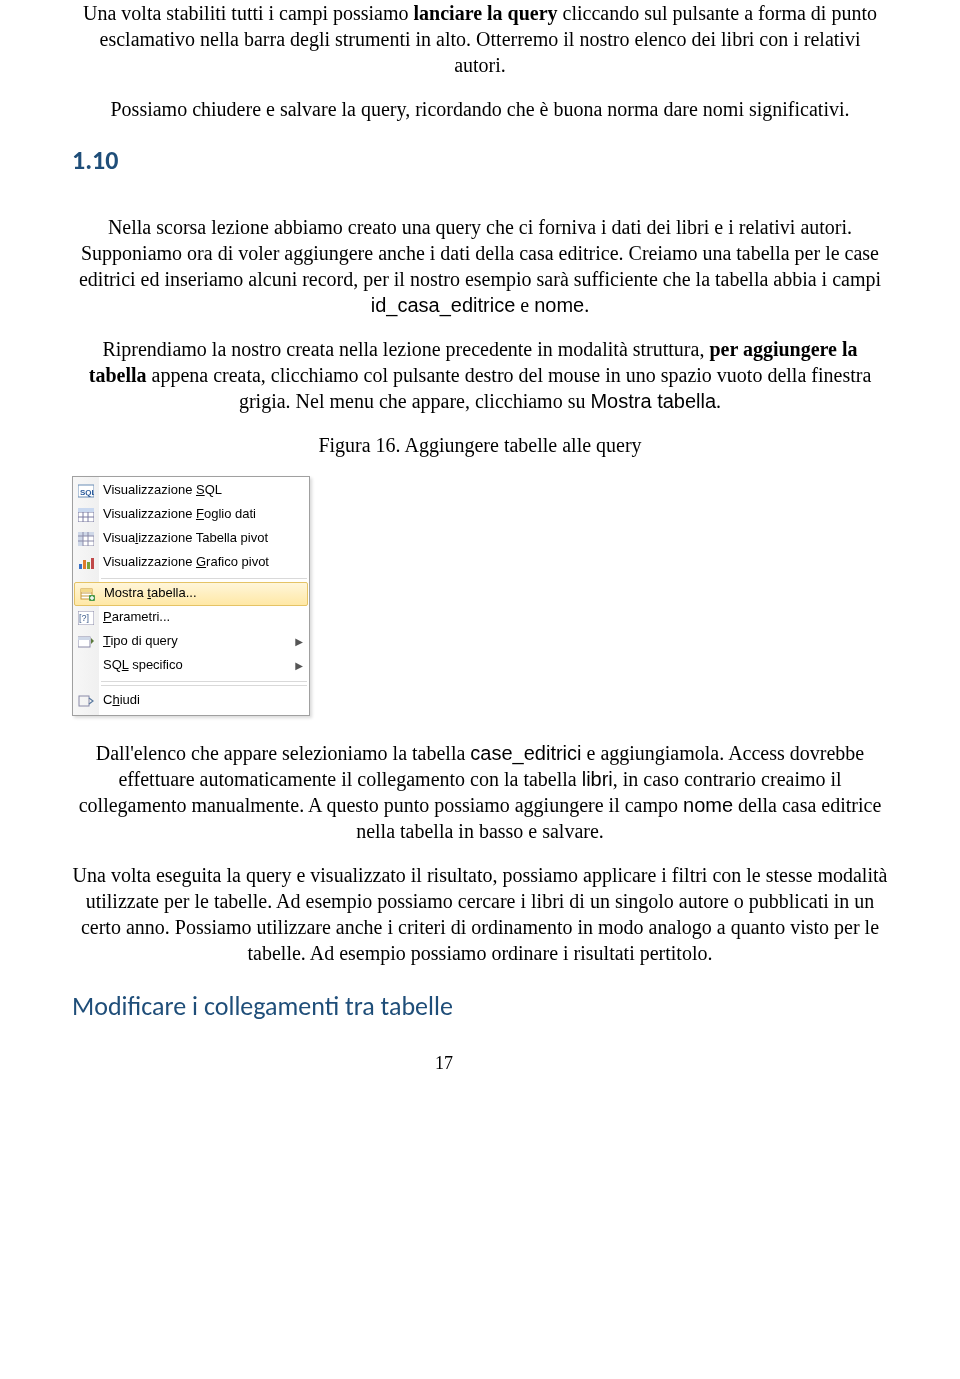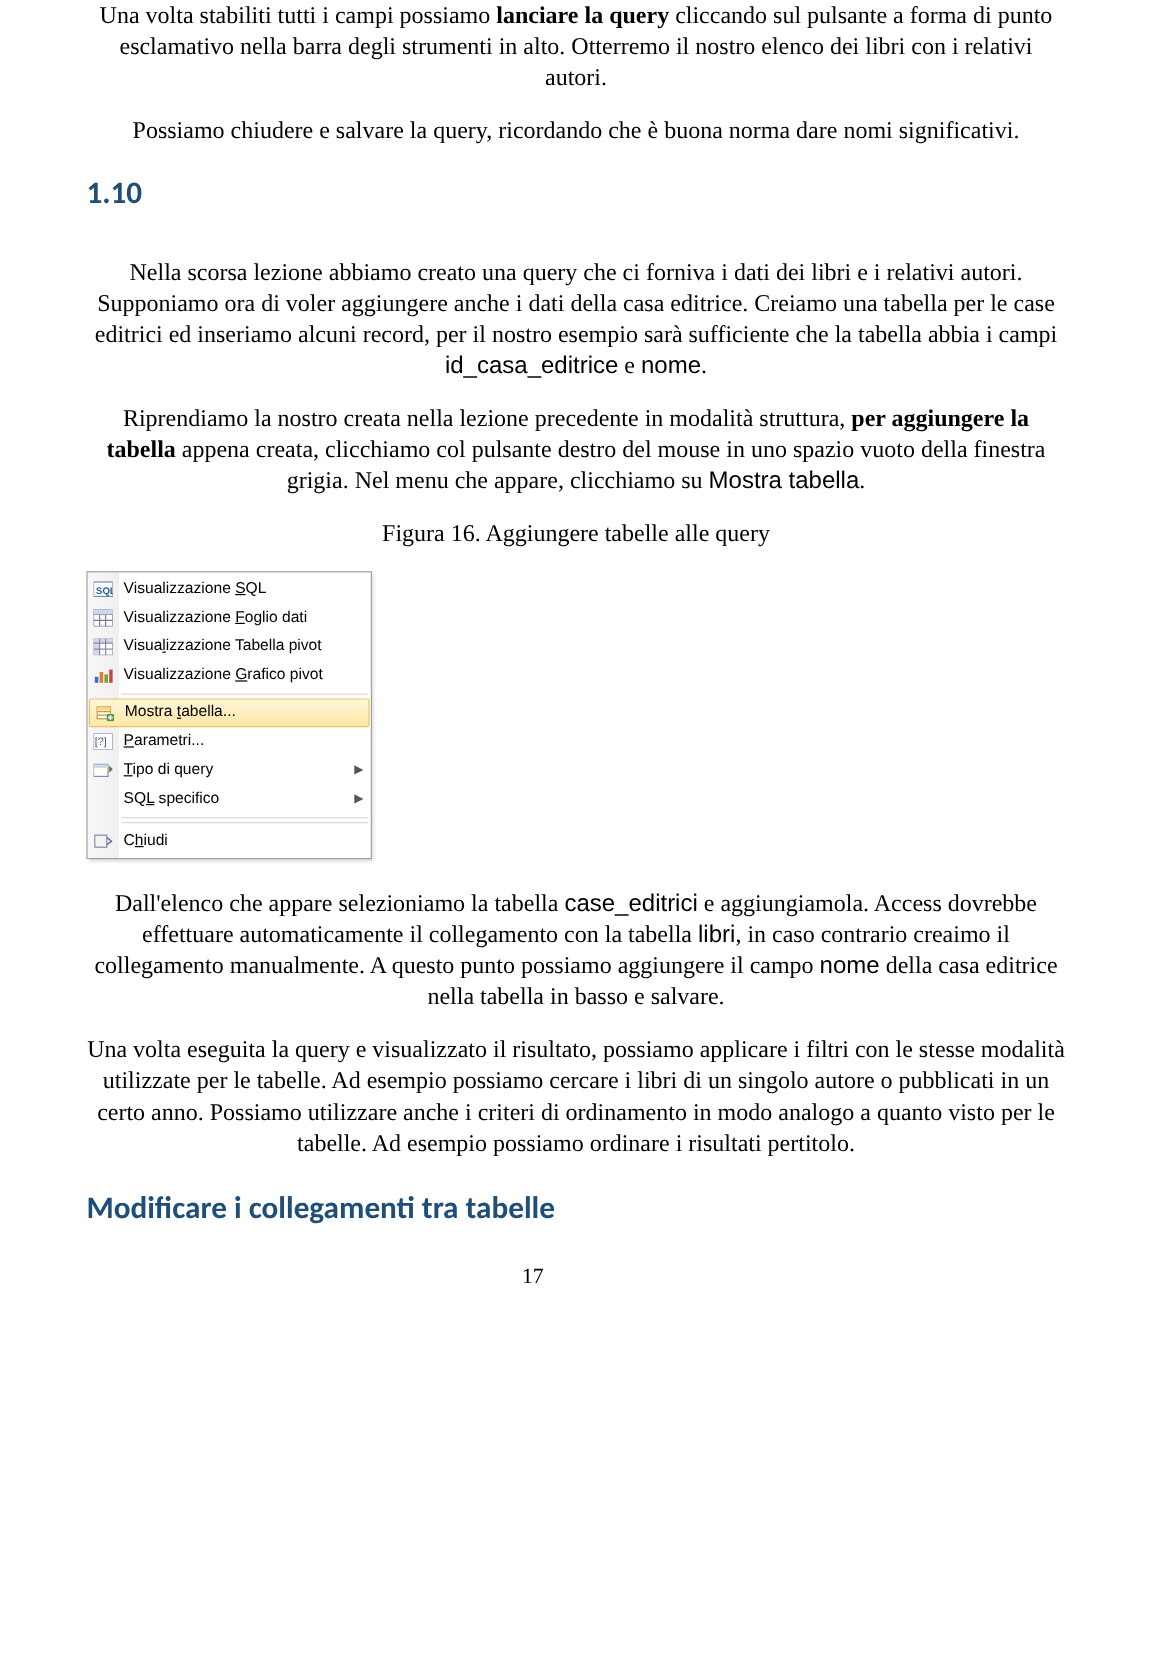"Modificare i collegamenti tra tabelle" .heading-sub { font-weight: bold -> normal }
